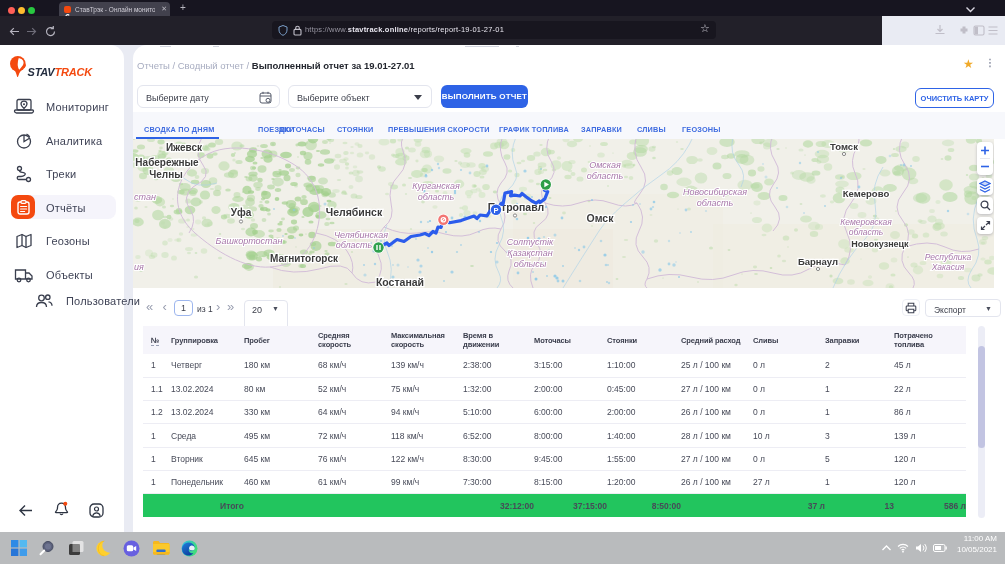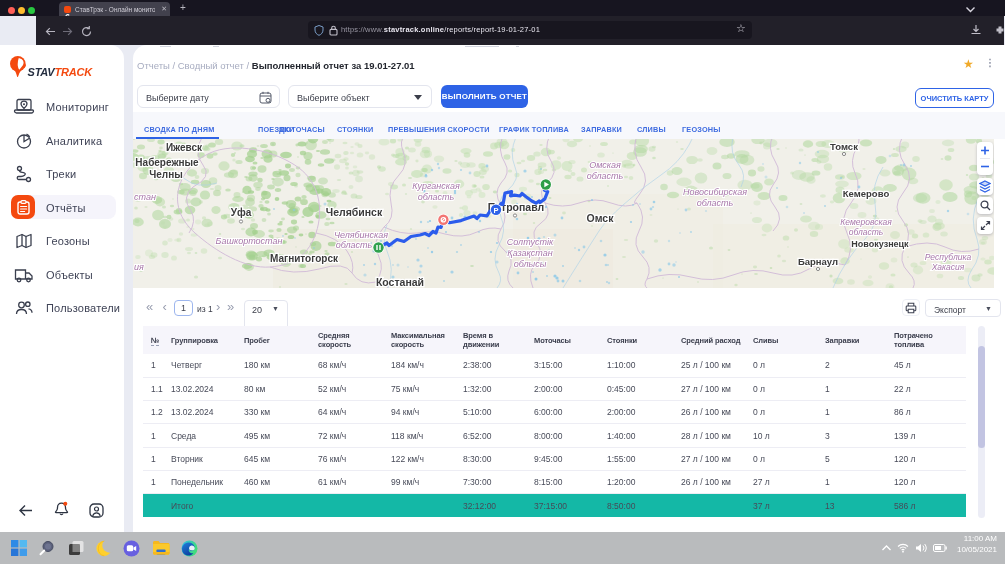"https://www.stavtrack.online/reports/rep" #navbar { margin-left: 36px -> none; width: 968px -> 882px }
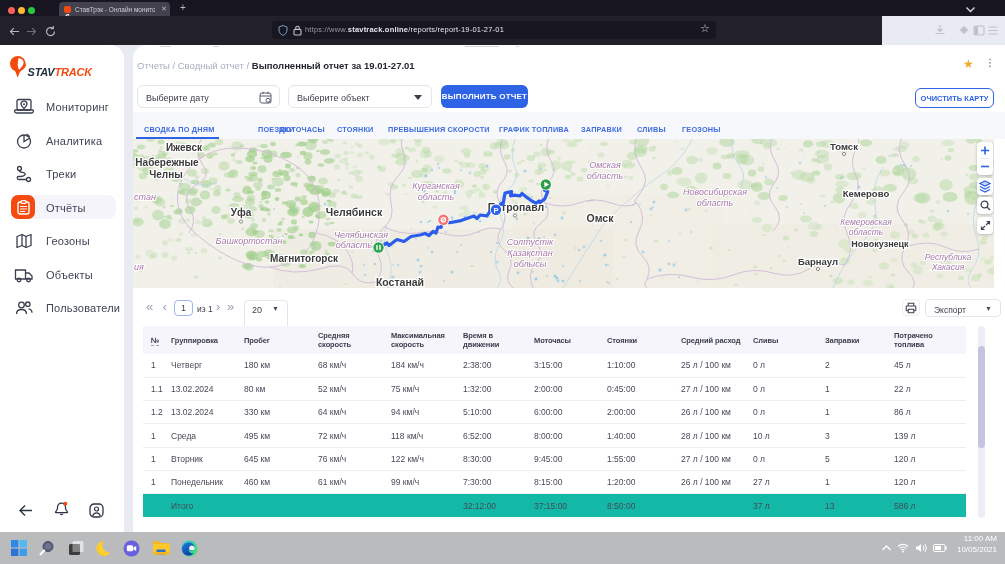"Пользователи" div.navitem { margin-left: none -> 20px; top: 251px -> 244px }
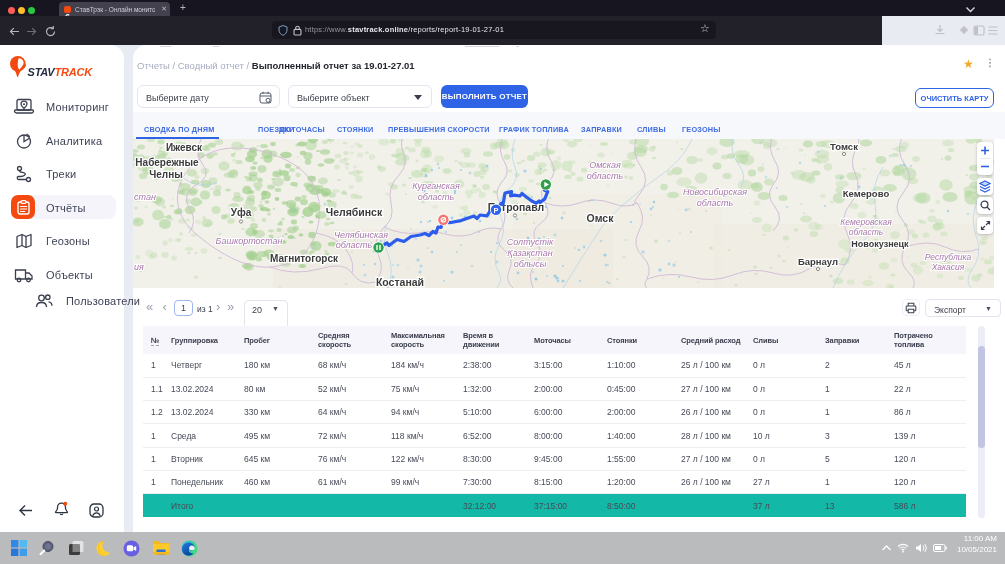"184 км/ч" td { text: 184 -> 139 }
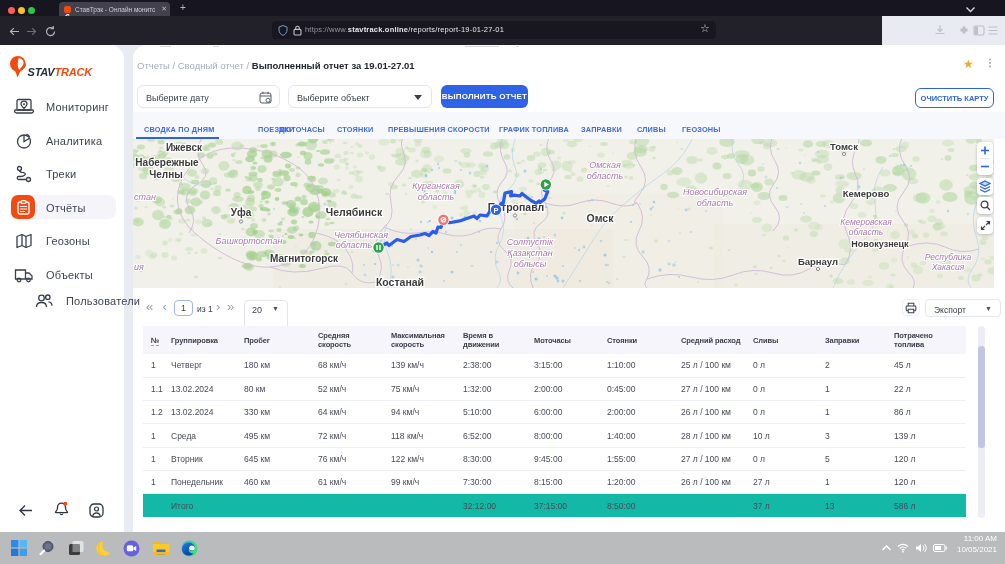"Итого" tr.total td { background: #14b8a6 -> #22c55e; font-weight: normal -> bold; text-align: none -> right }
